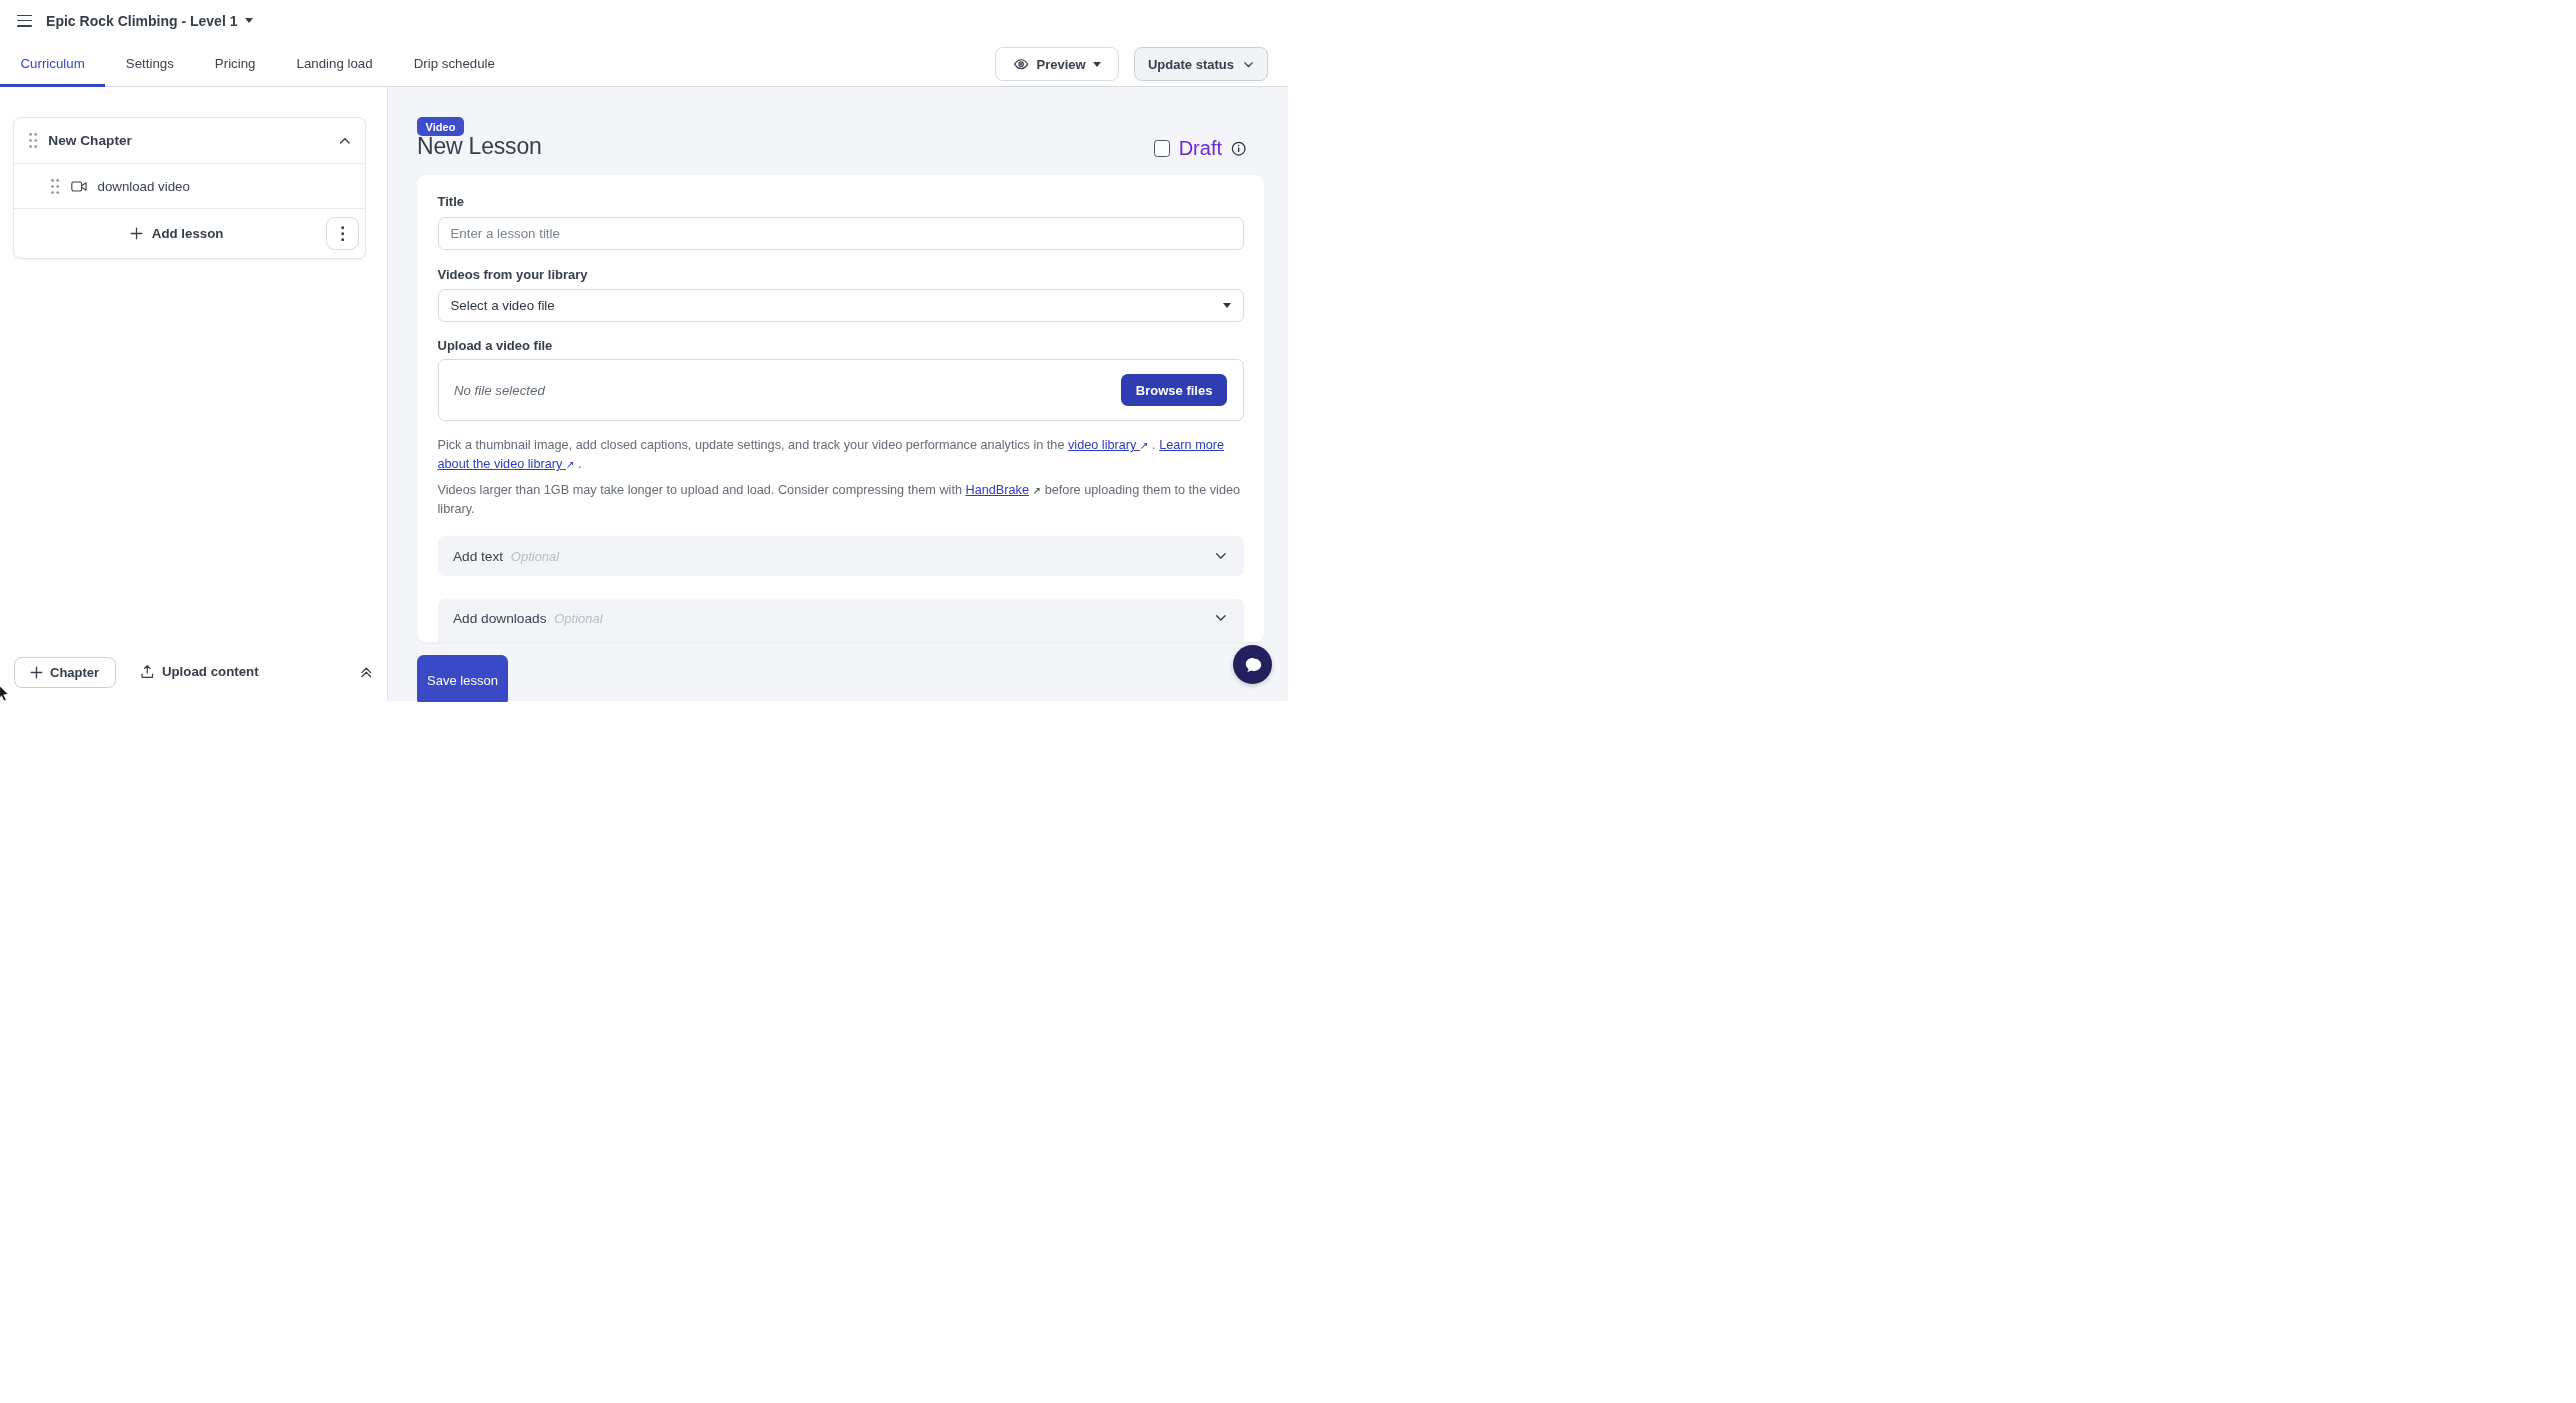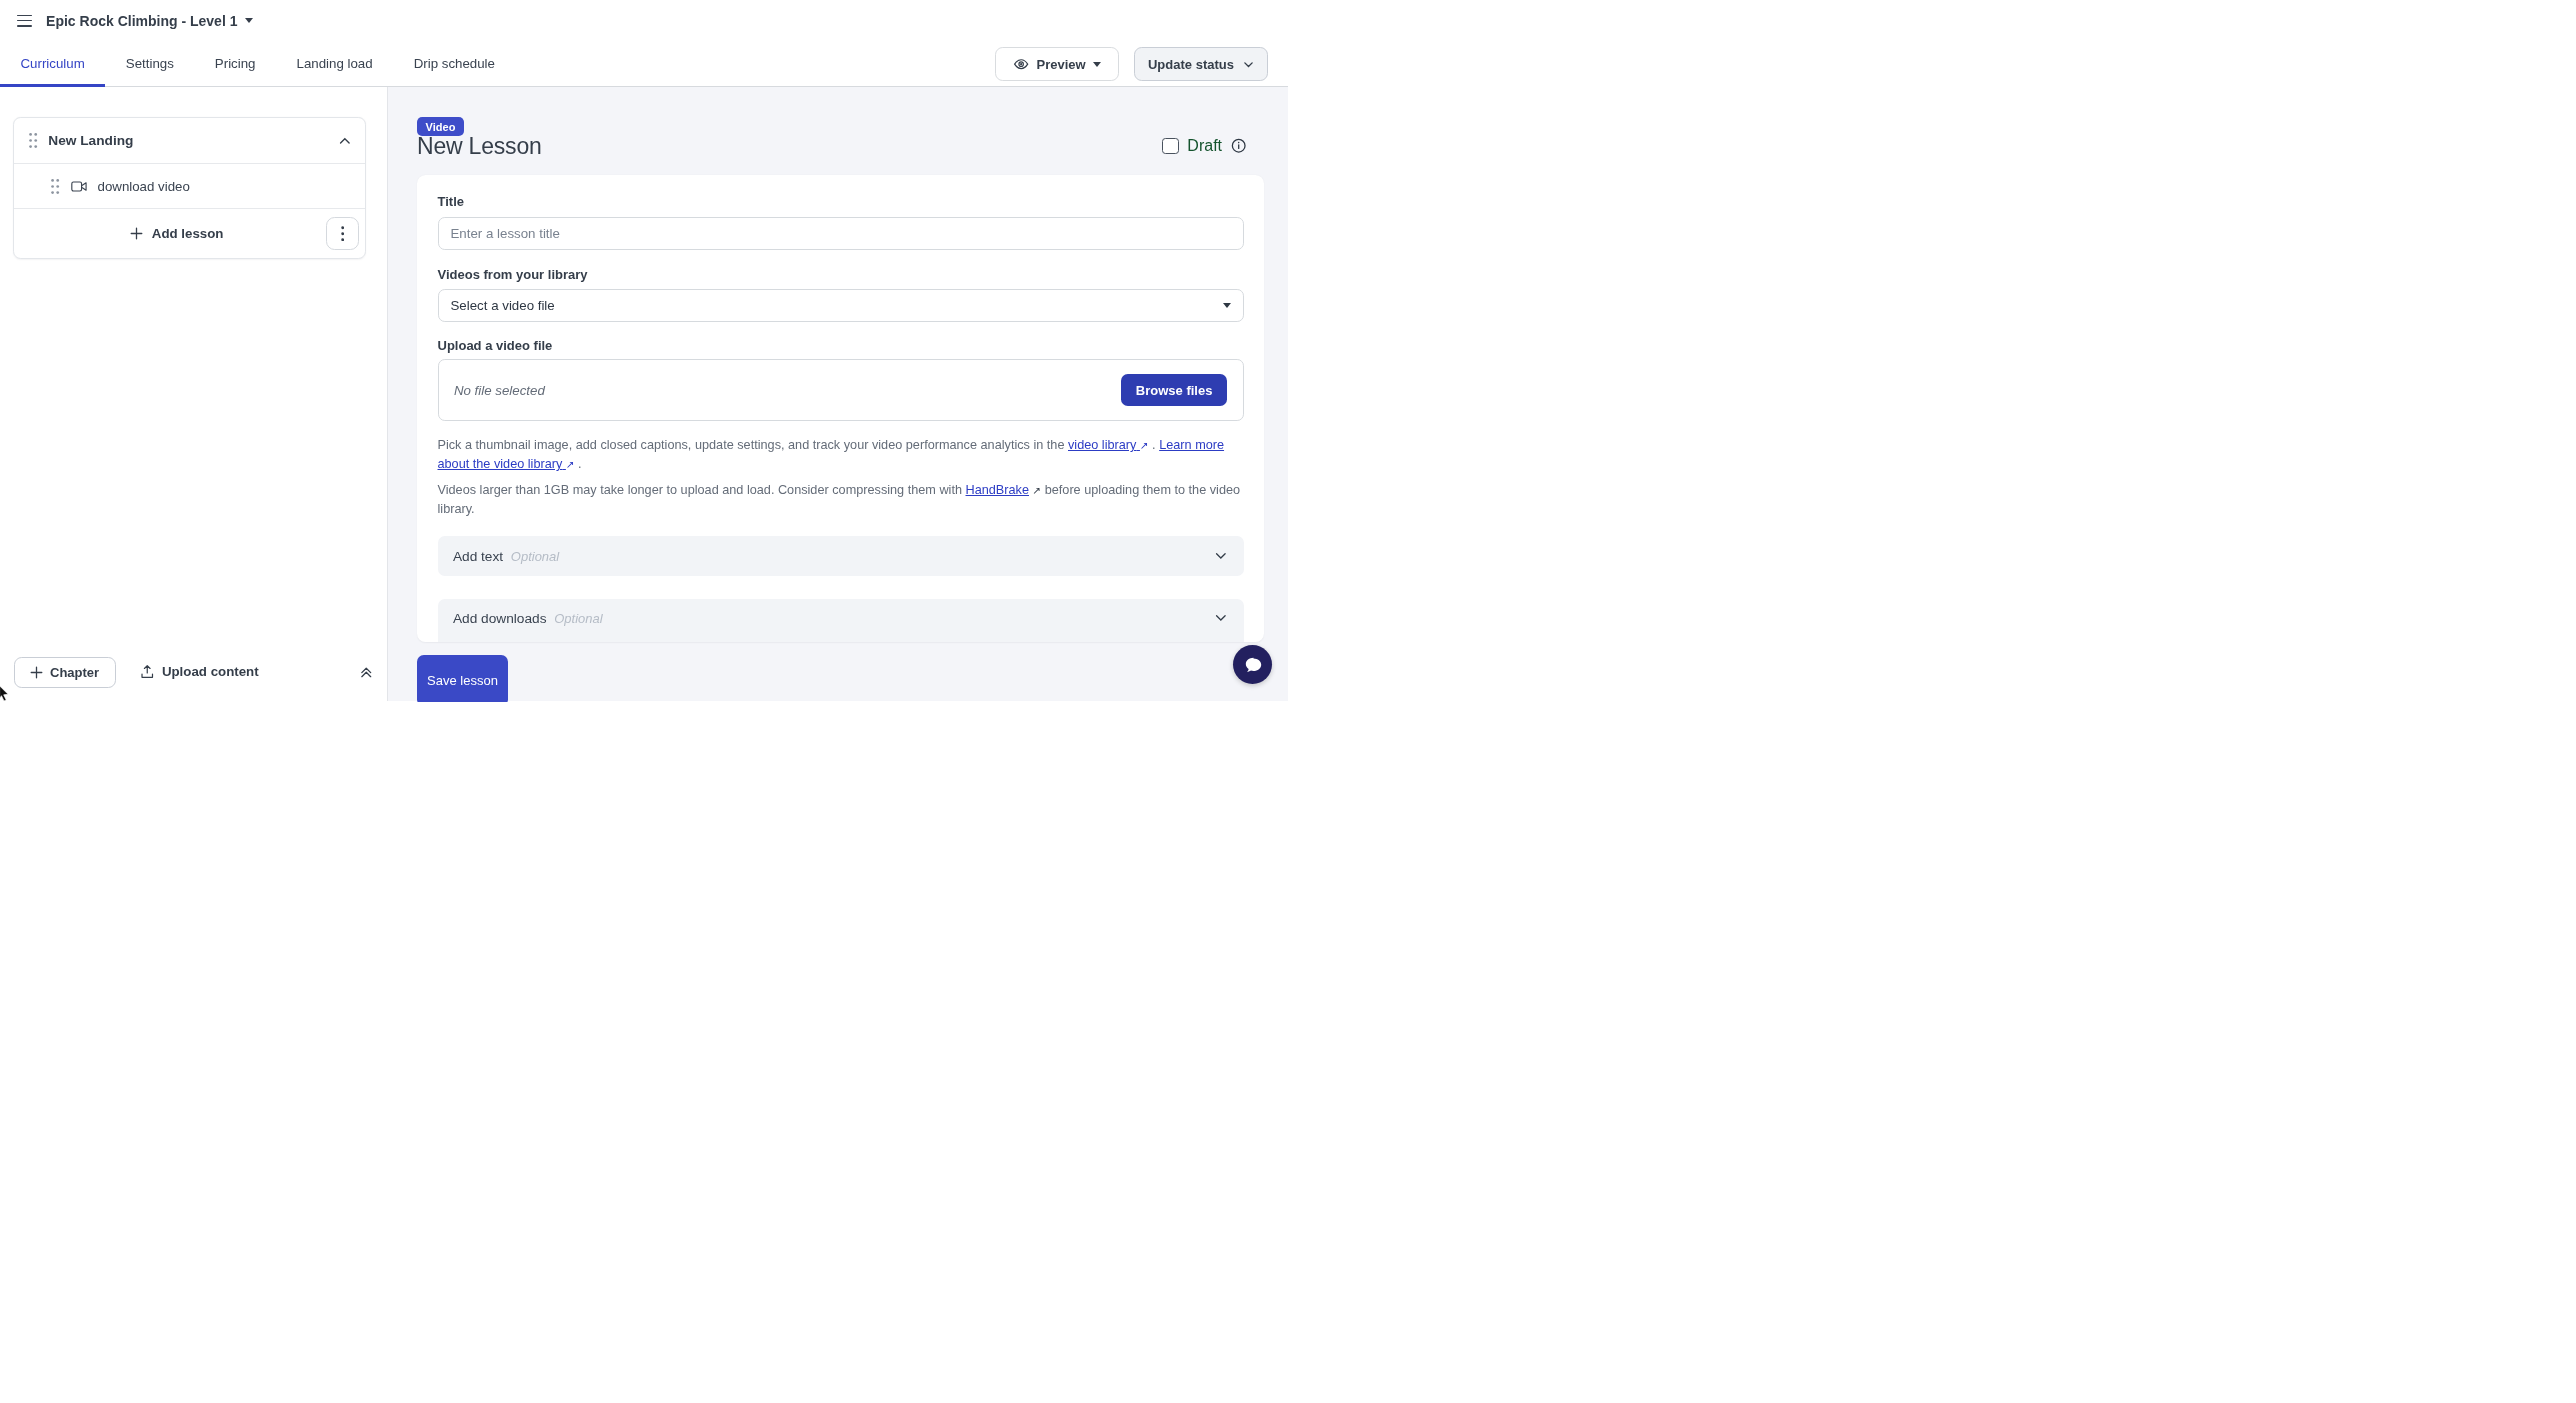"New Landing" span.chapter-title { text: Landing -> Chapter }
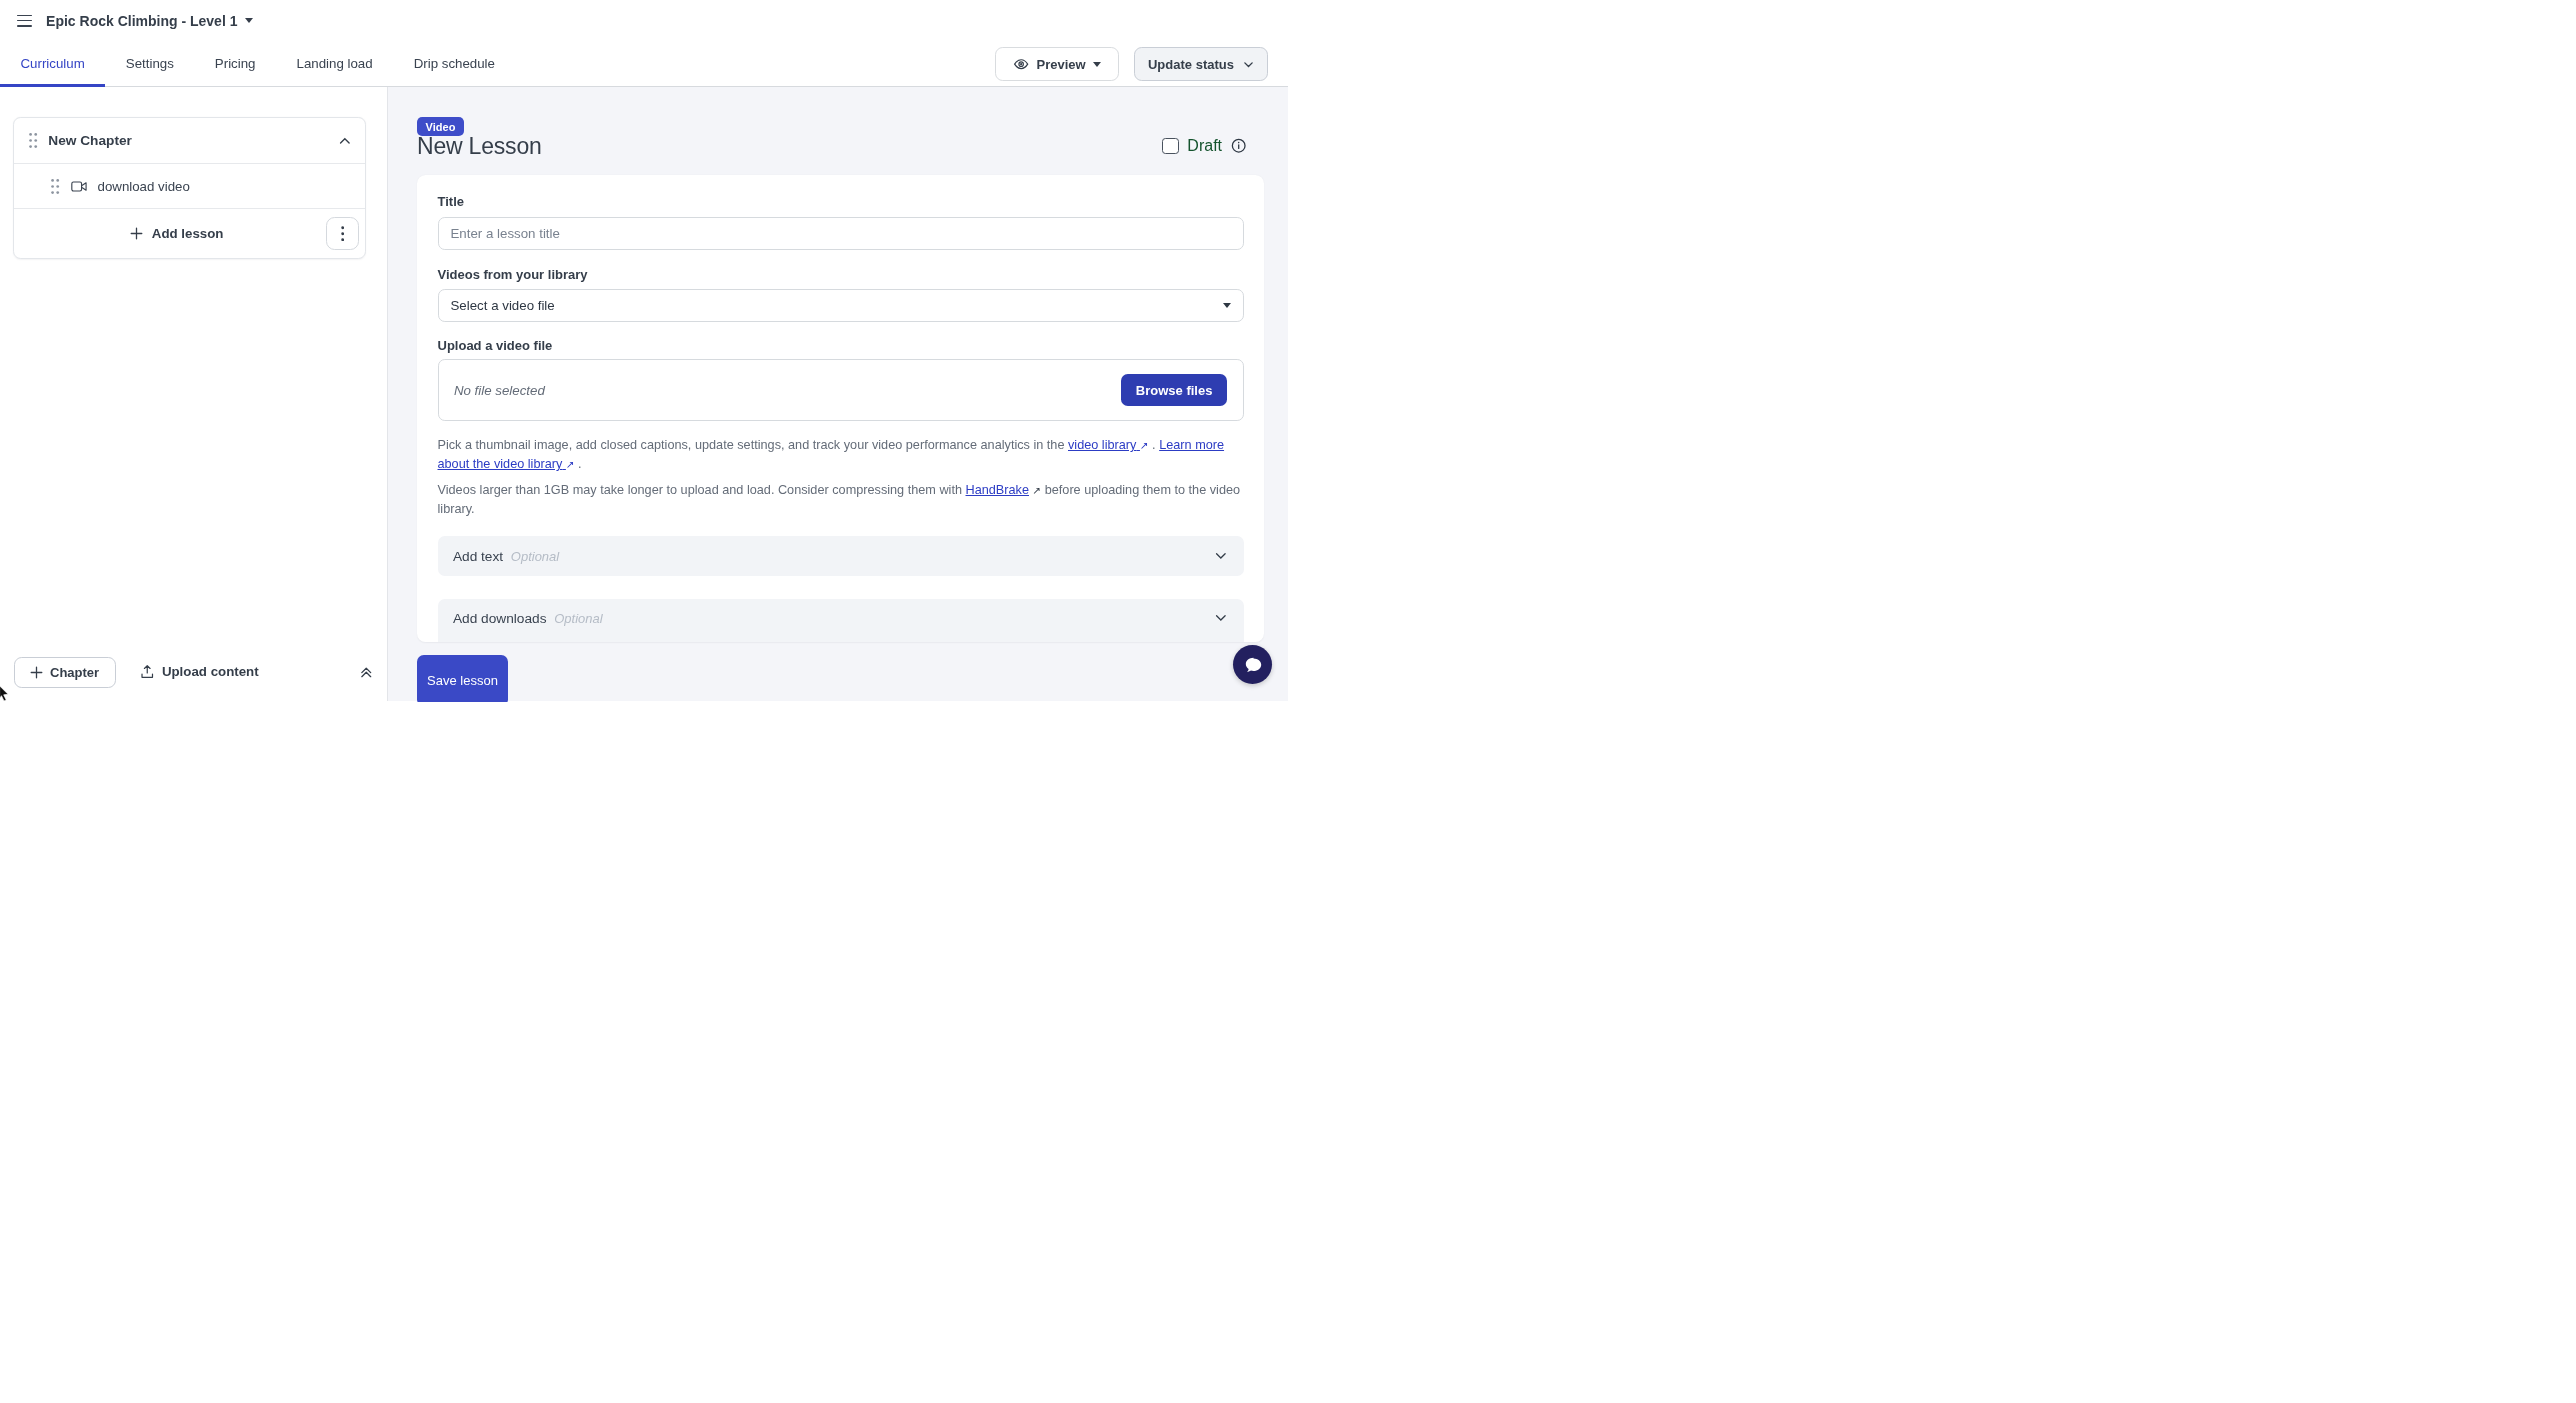"Draft" .draft-label { color: #14532d -> #6d28d9; font-size: 16px -> 20px }
